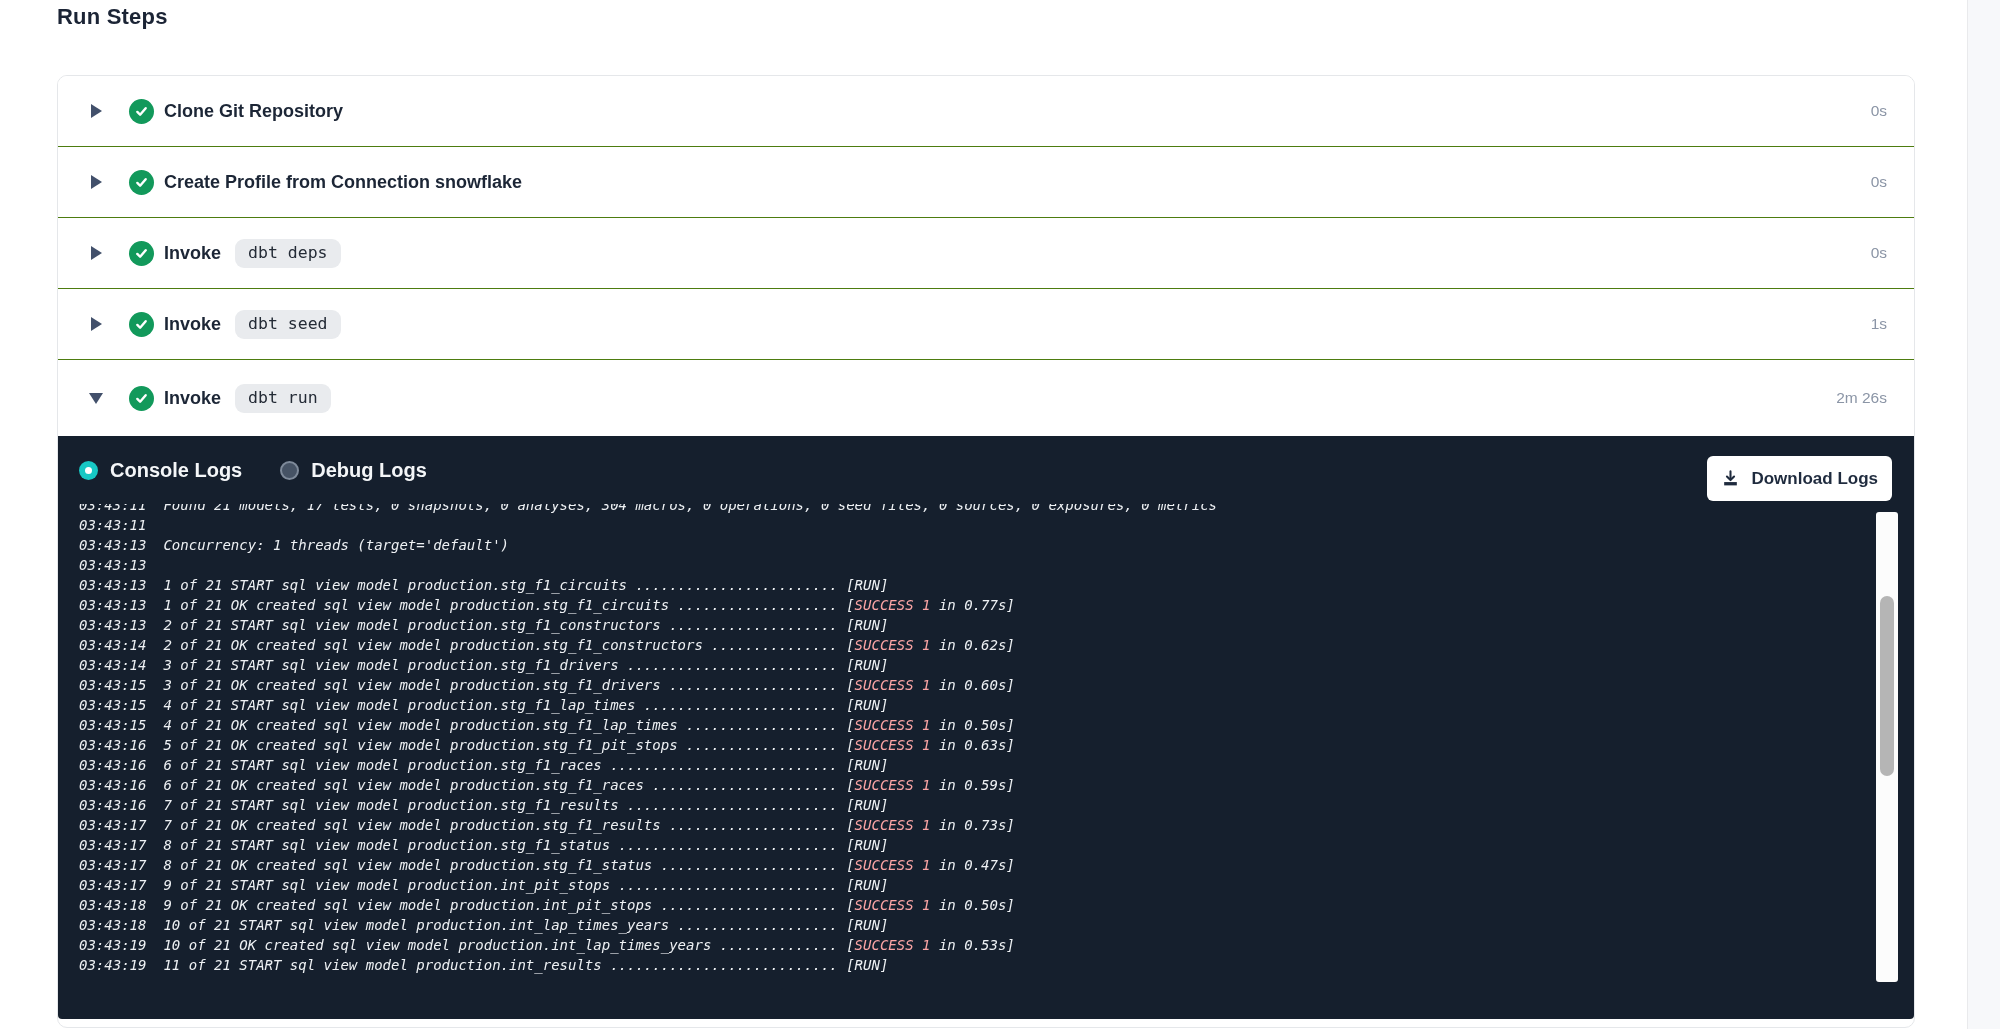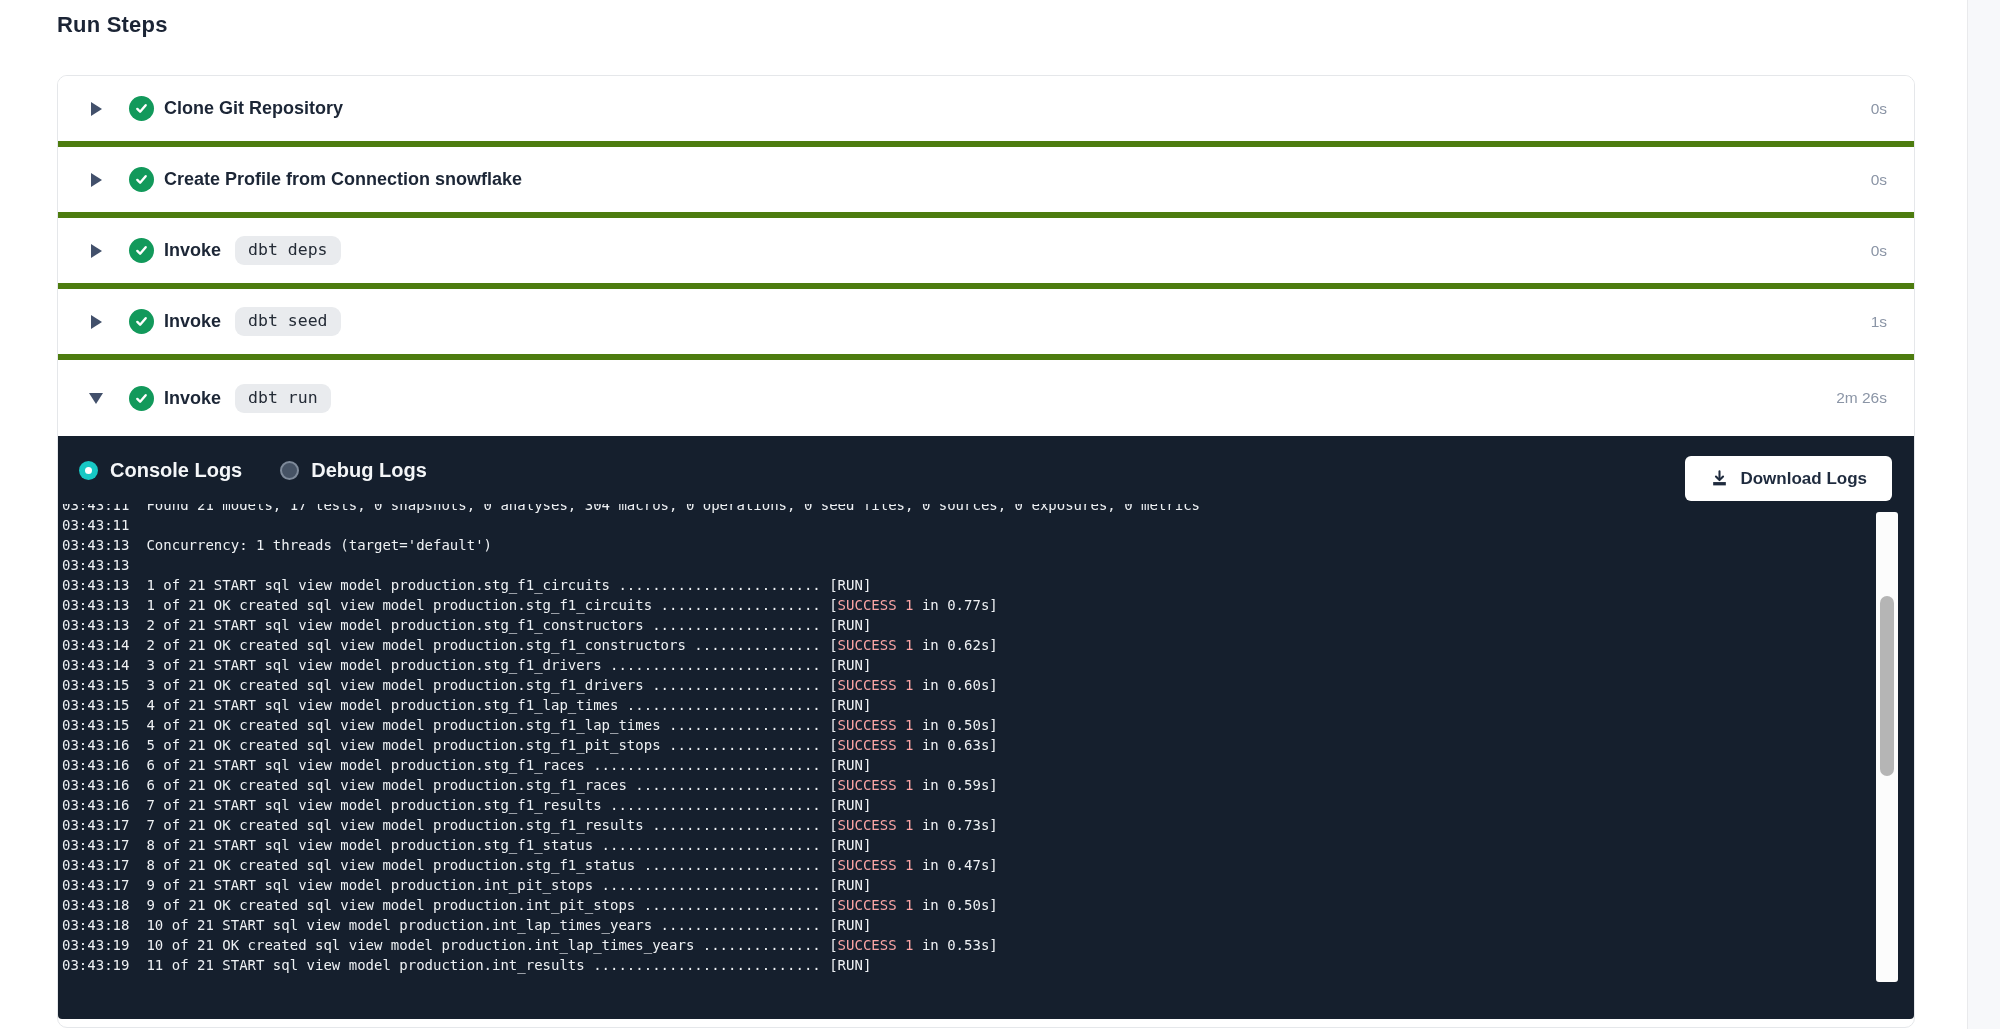"Run Steps" .page-title { top: 12px -> 4px }
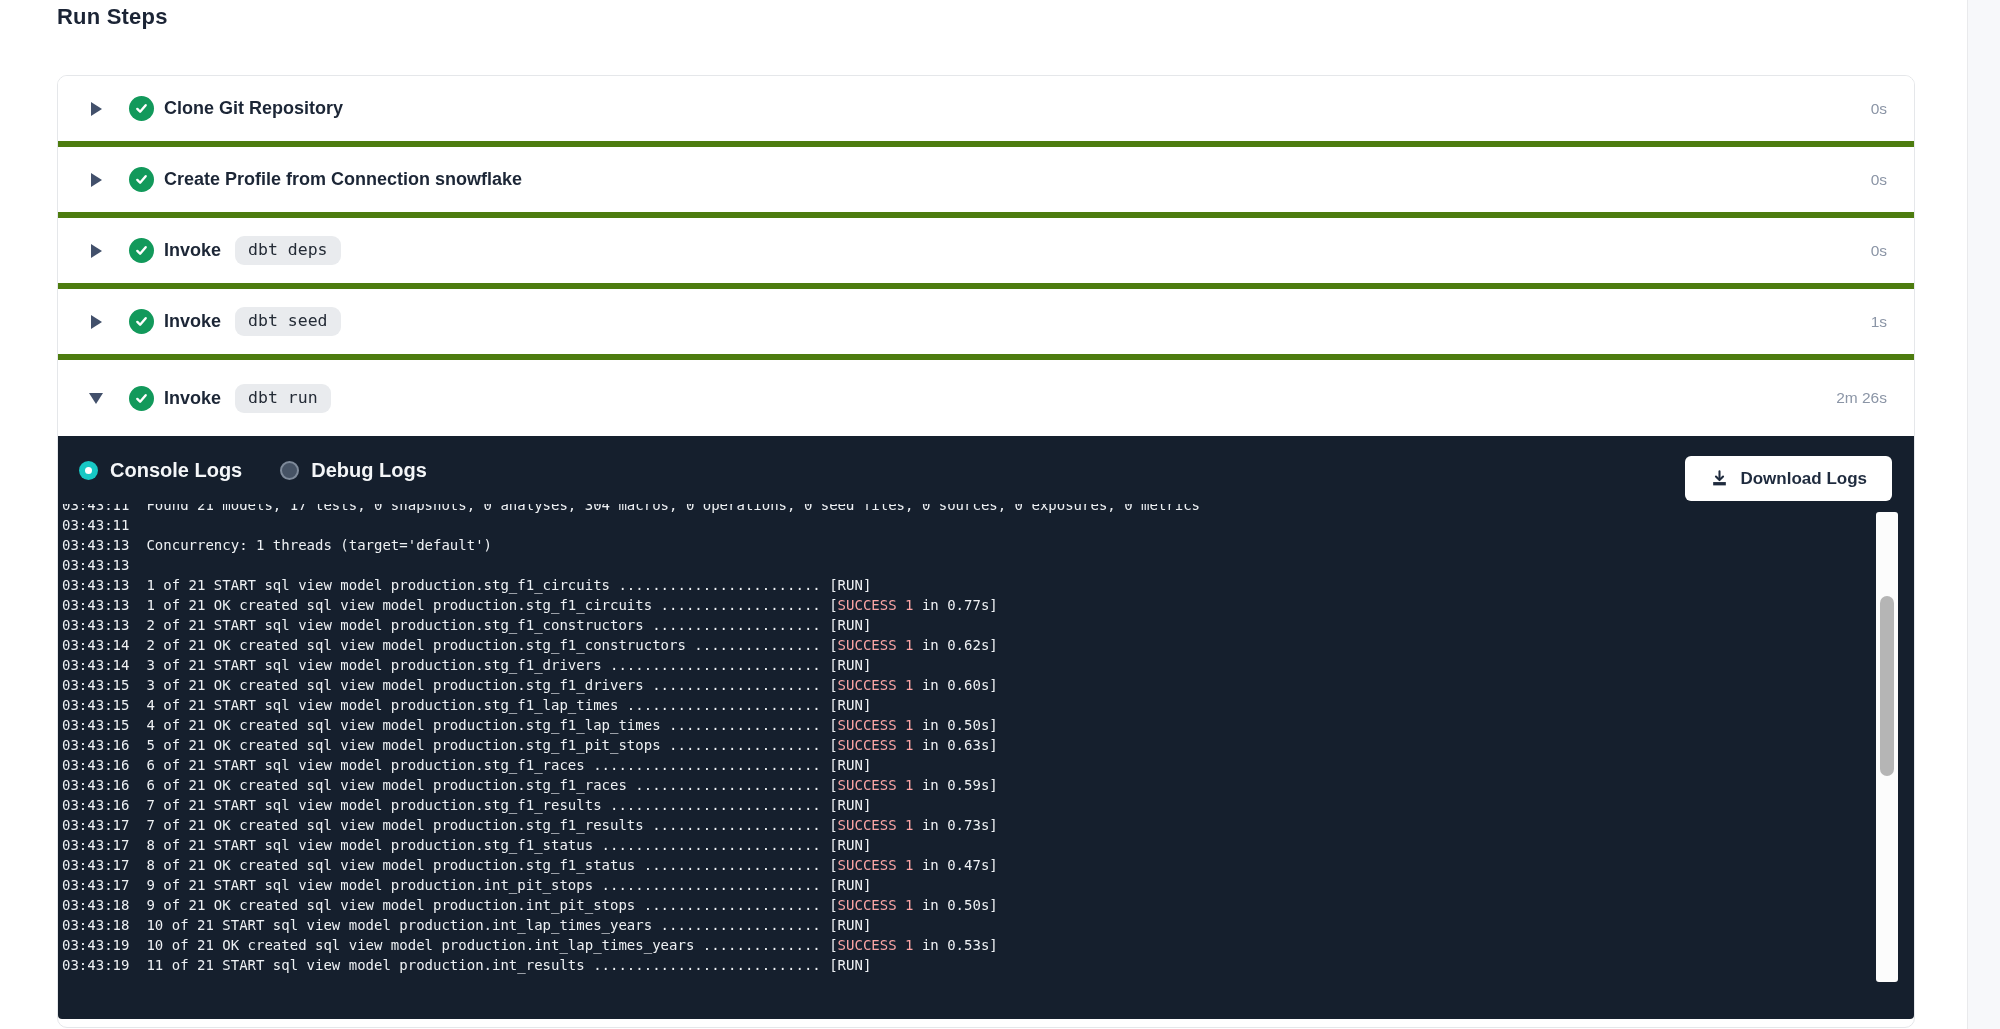"Clone Git Repository" .step-row { border-bottom: 6px solid #4d7c0f -> 1px solid #4d7c0f }
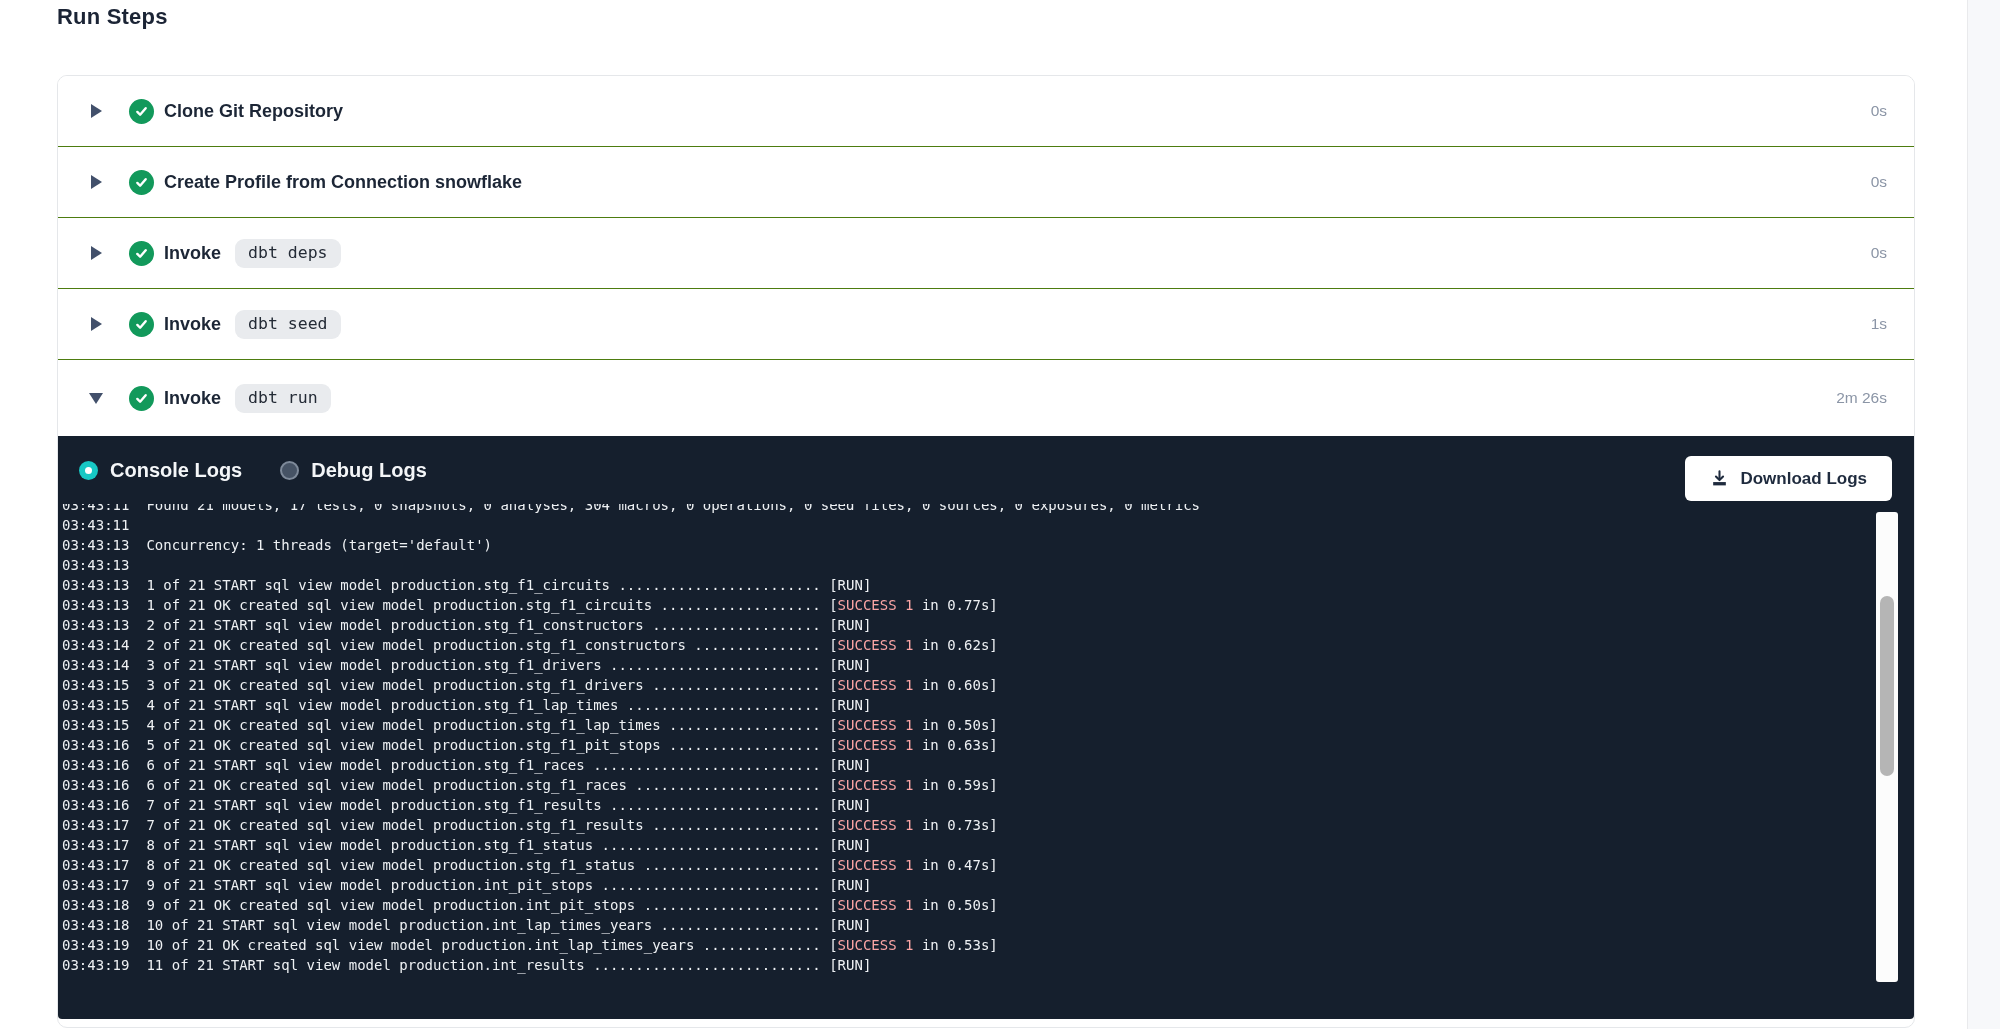"Download Logs" .download-btn { padding: 0 25px -> 0 14px }
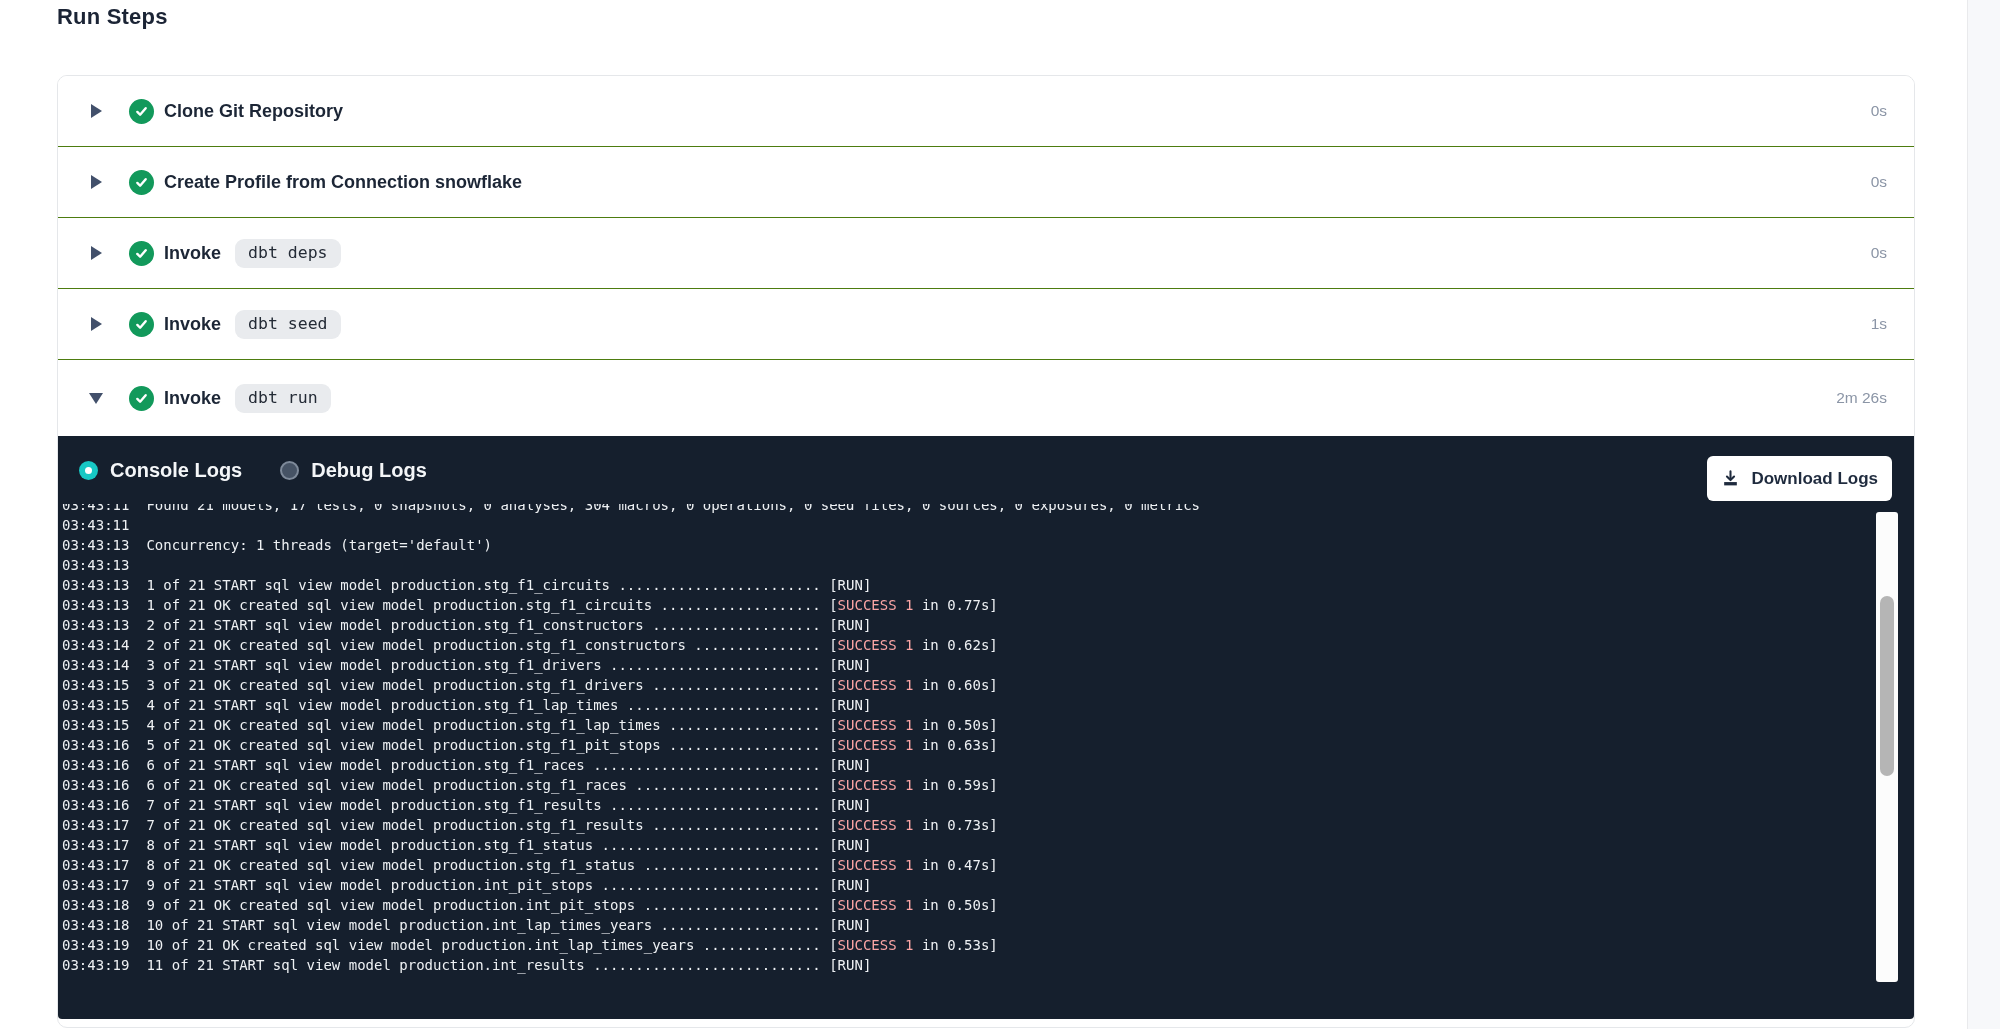"03:43:11 Found 21 models, 17" .log-lines { font-style: none -> italic; padding-left: 4px -> 21px }
